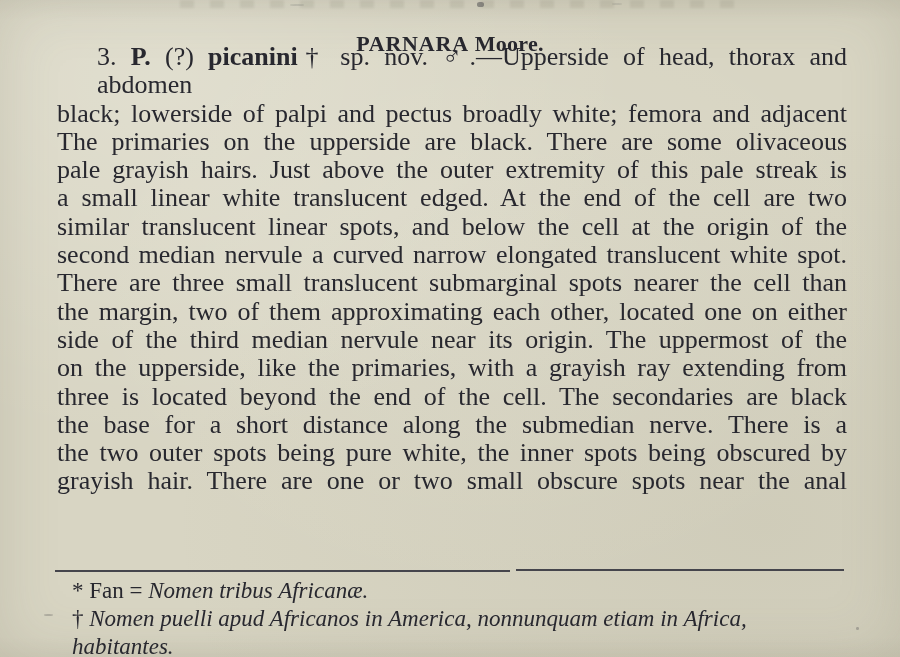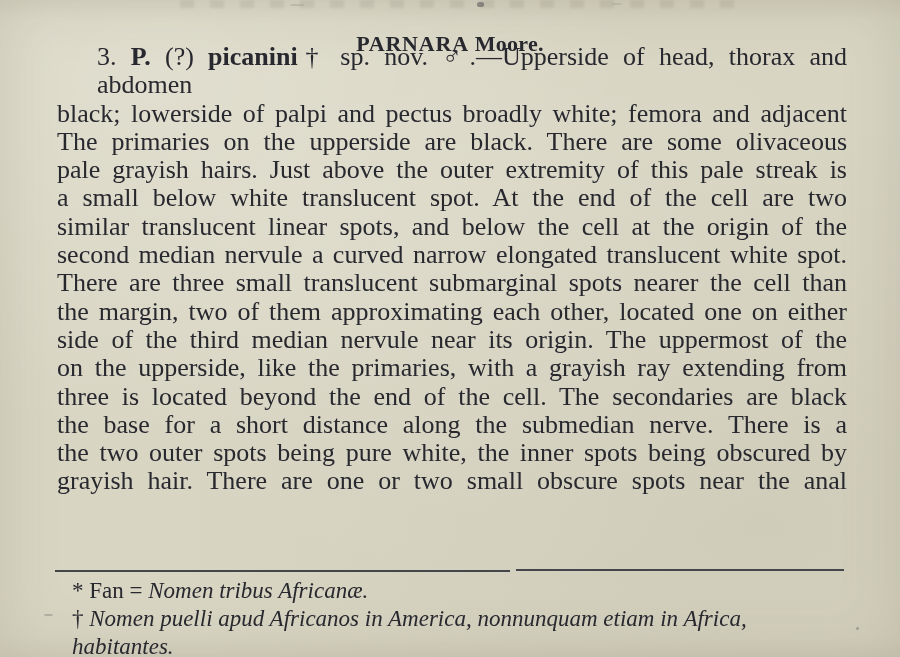"a small below white translucent" div.line { text: below white translucent spot -> linear white translucent edged }
